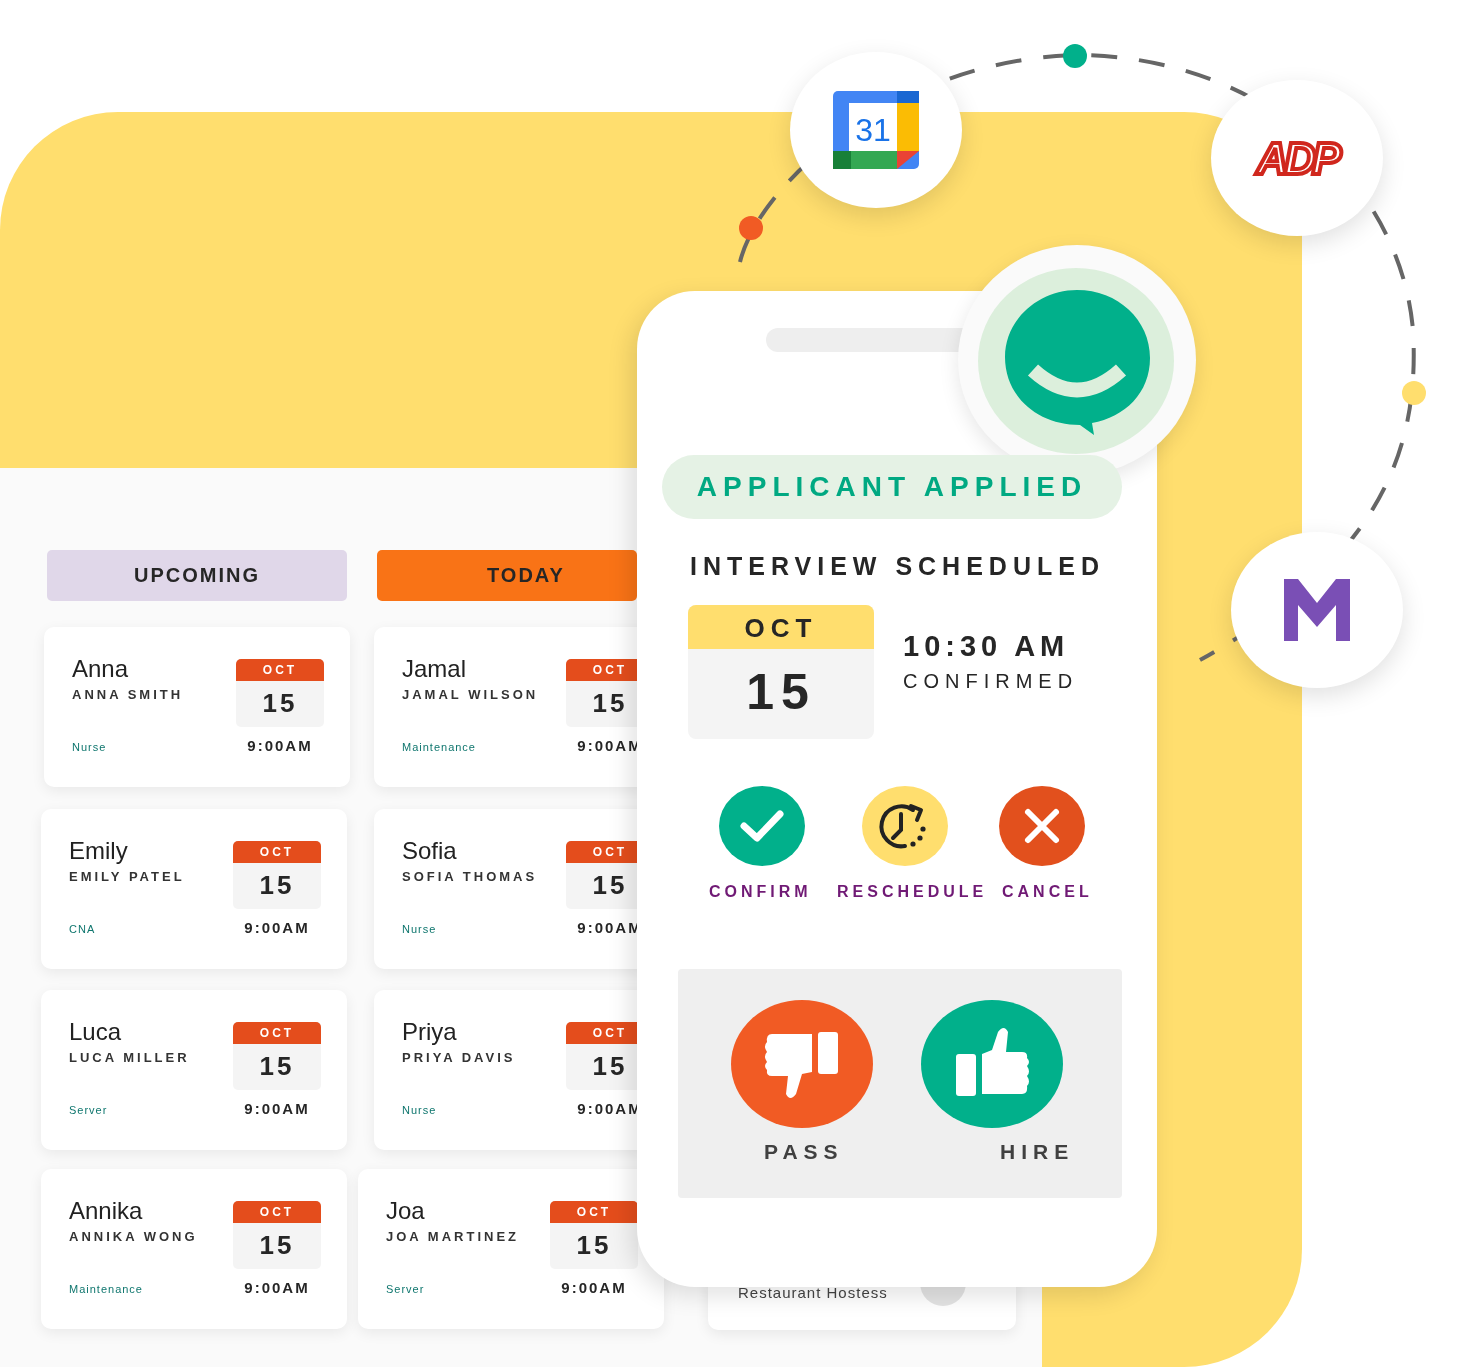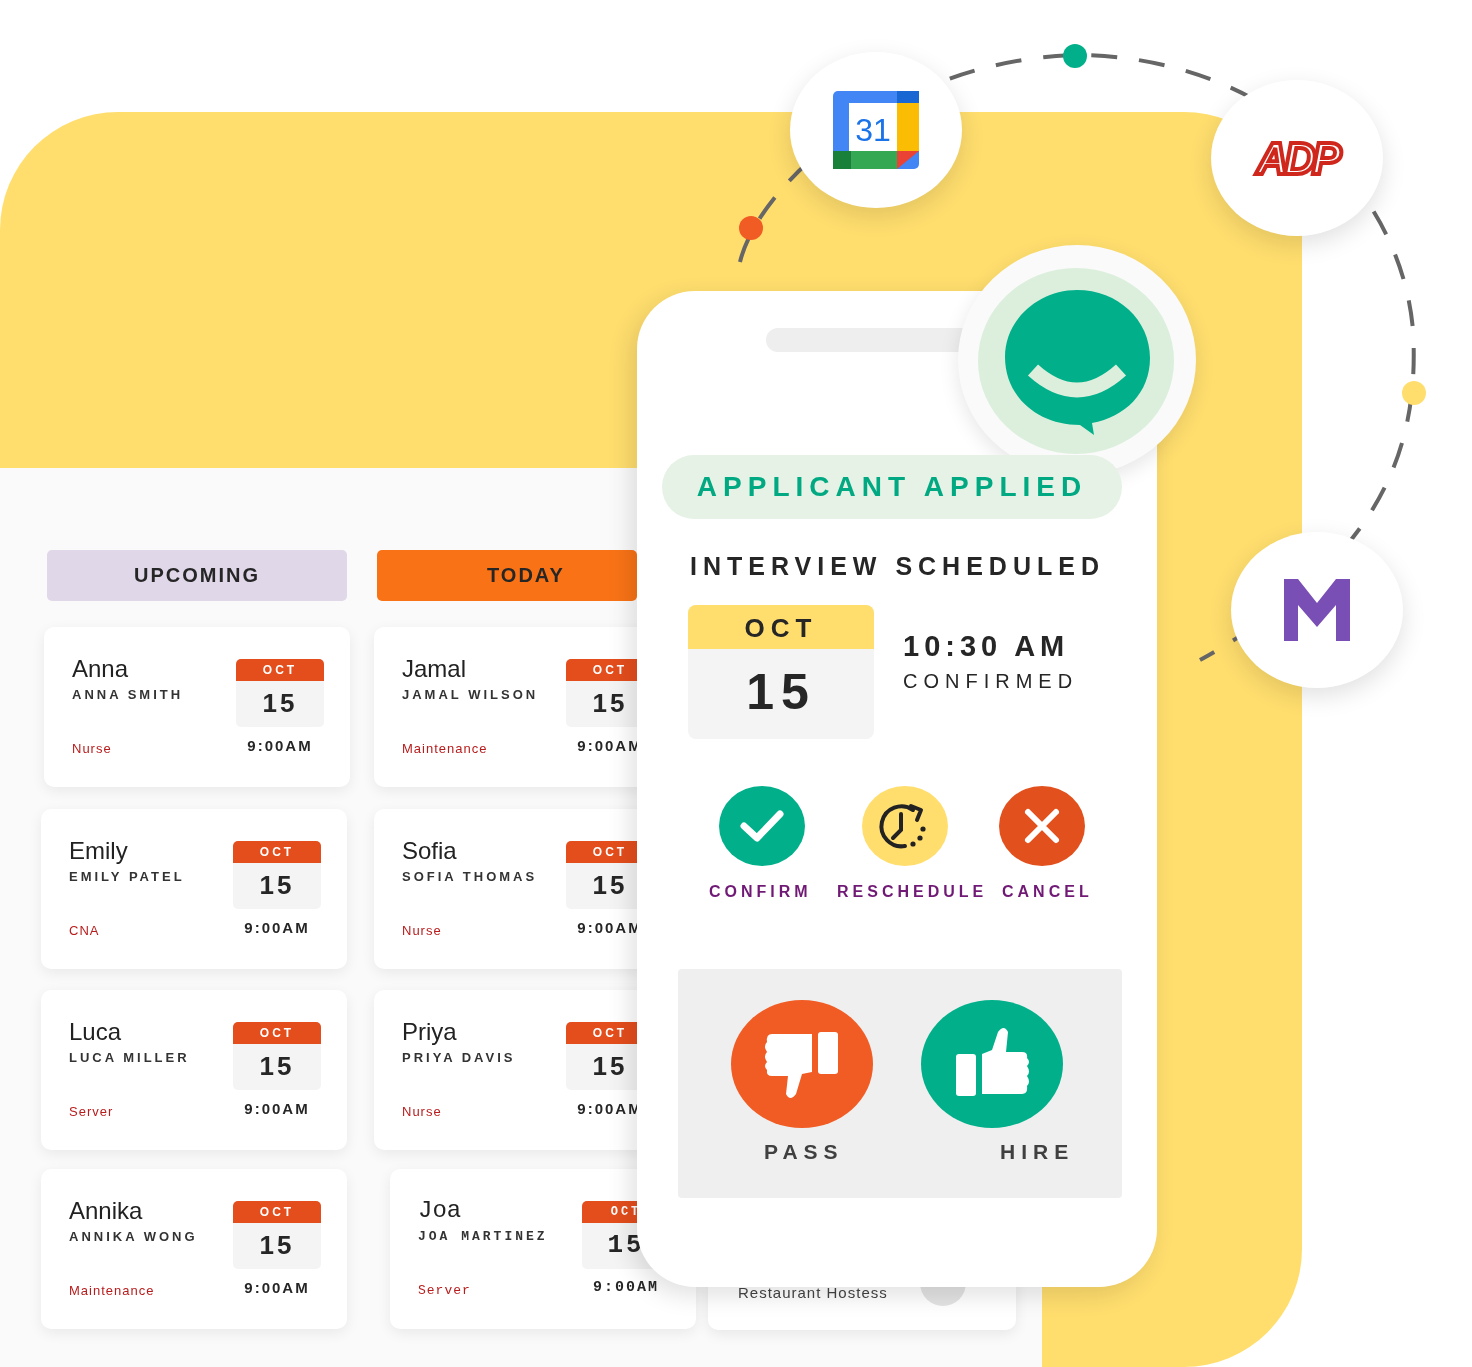"Nurse" .card .role { color: #b91c1c -> #0f766e; font-size: 13px -> 11px }
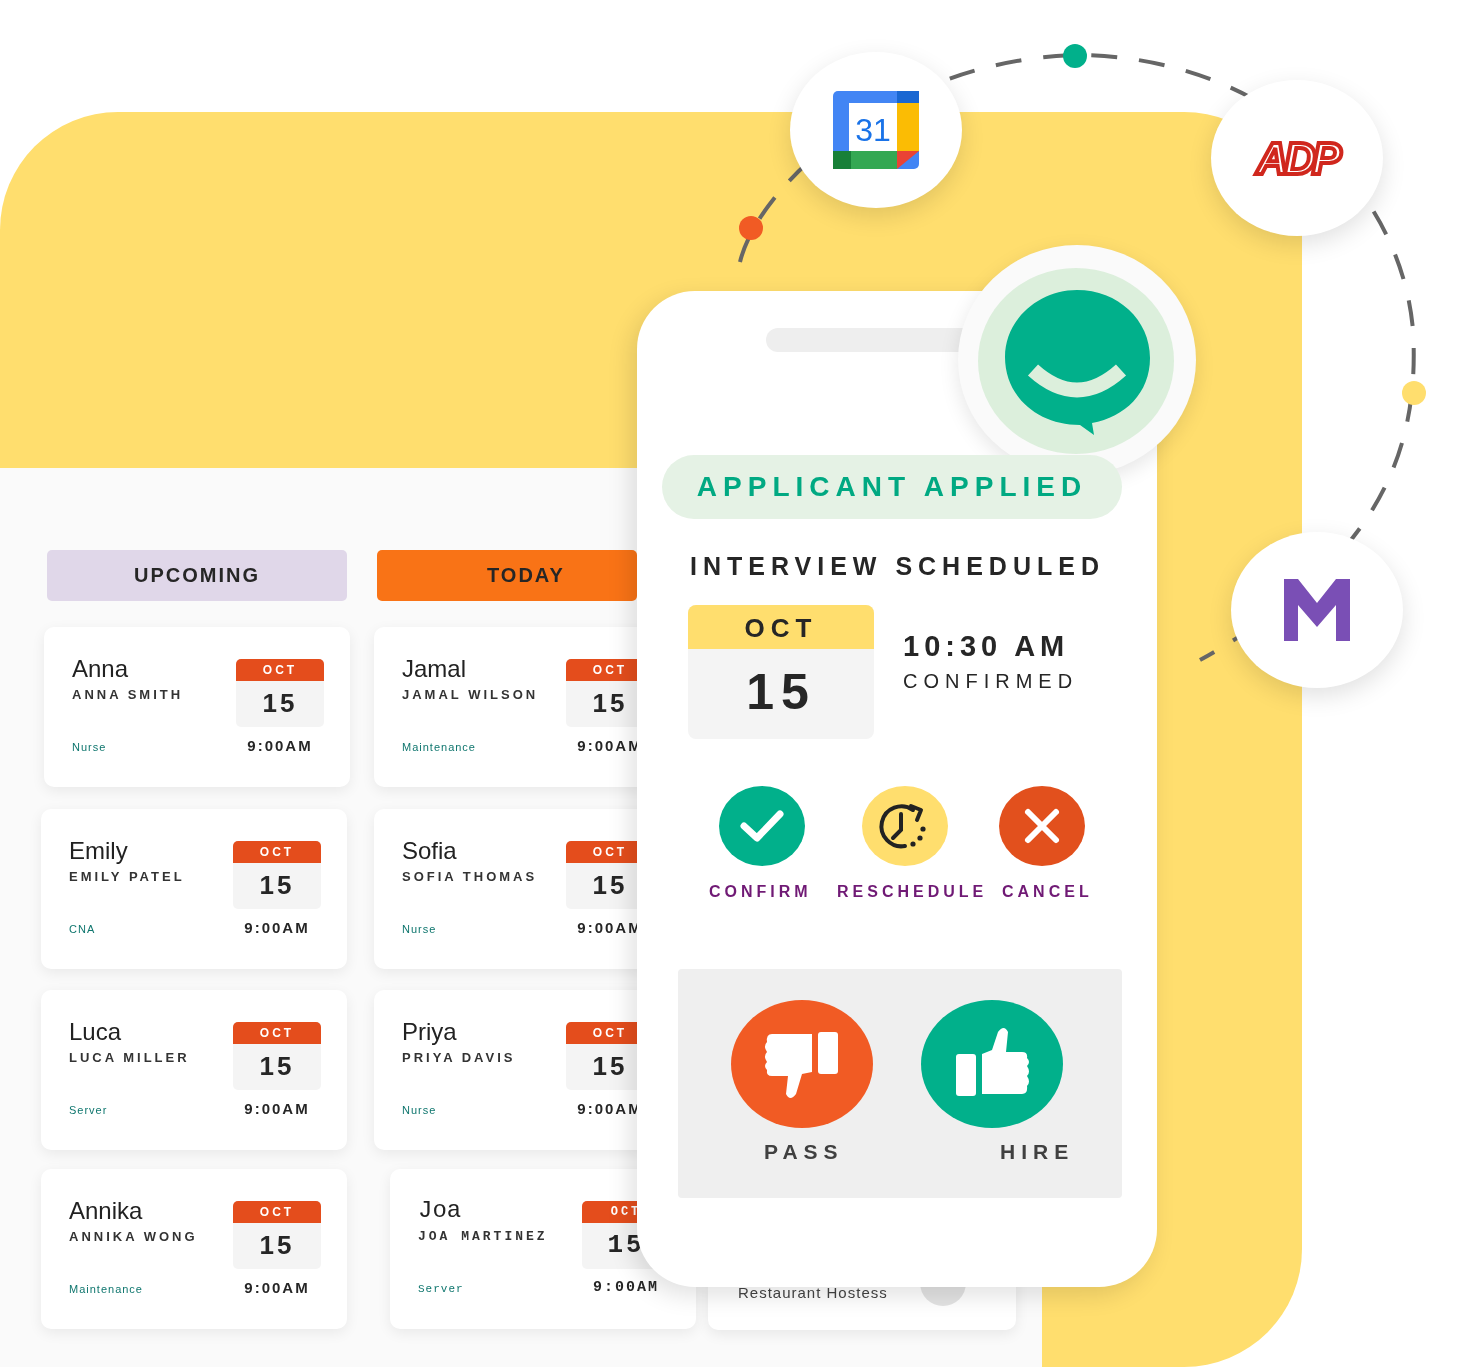"Joa" div.card { font-family: Liberation Mono, monospace -> none; left: 390px -> 358px }
